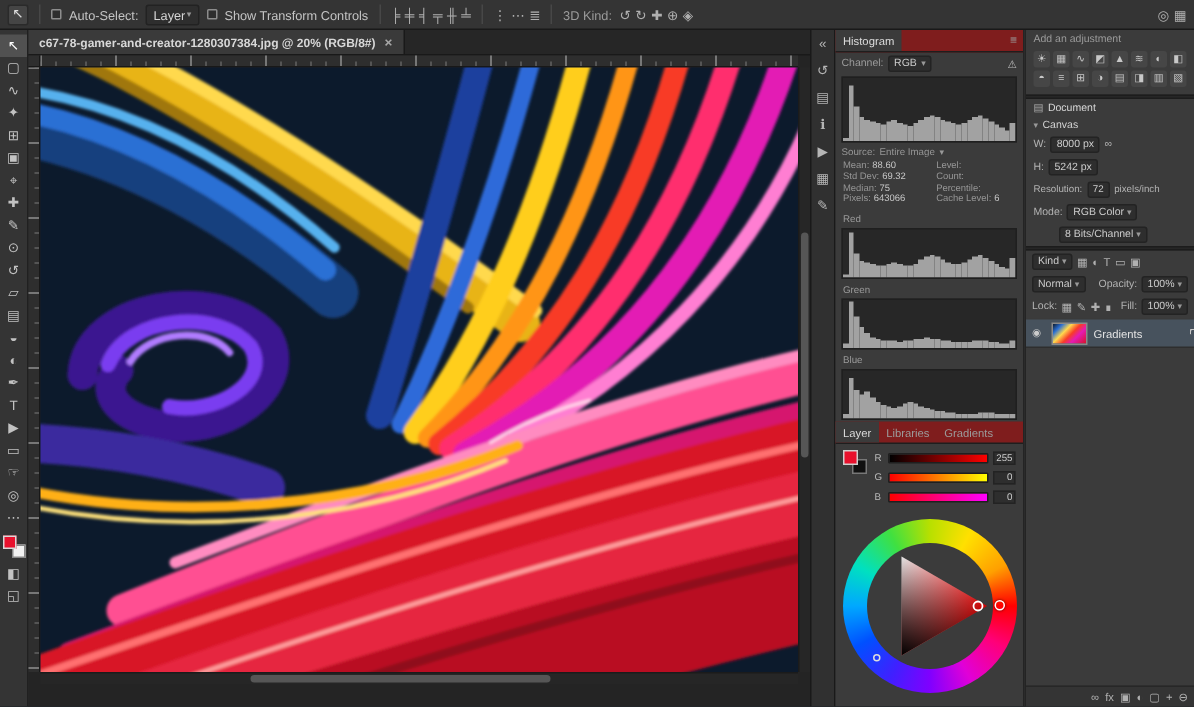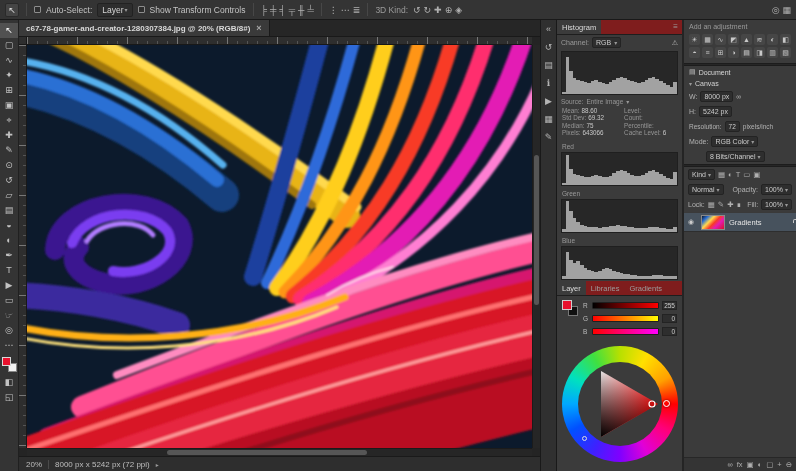"20%" div.statusbar { html: <div> <span>20%</span> <span></span> <span>8000 px x 5242 px (72 ppi)</span> <span>▸</span> </div> -> none }
